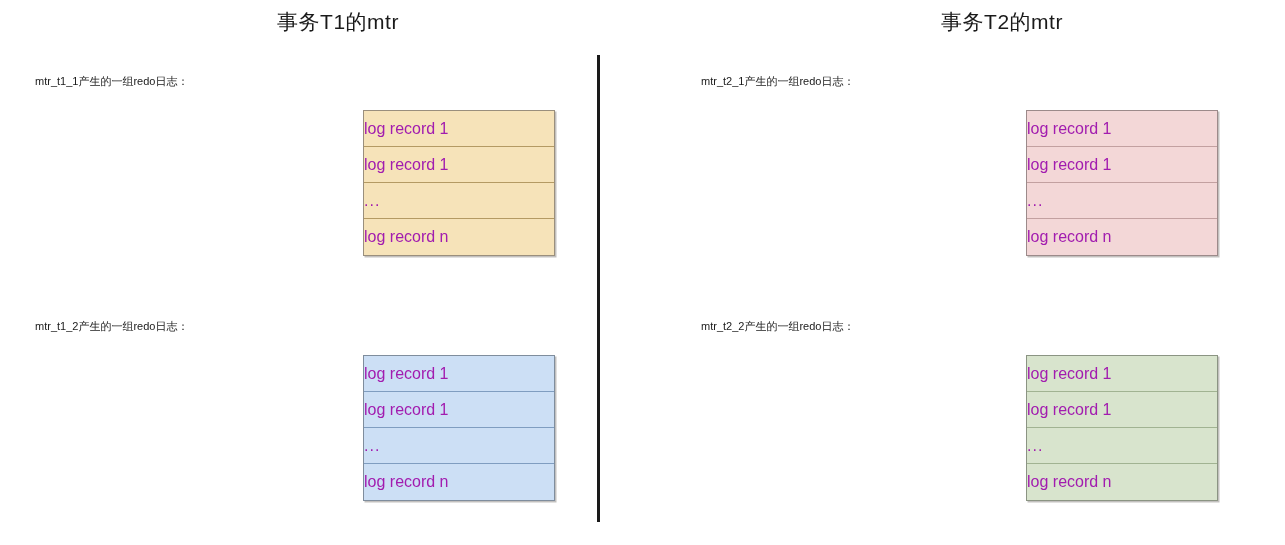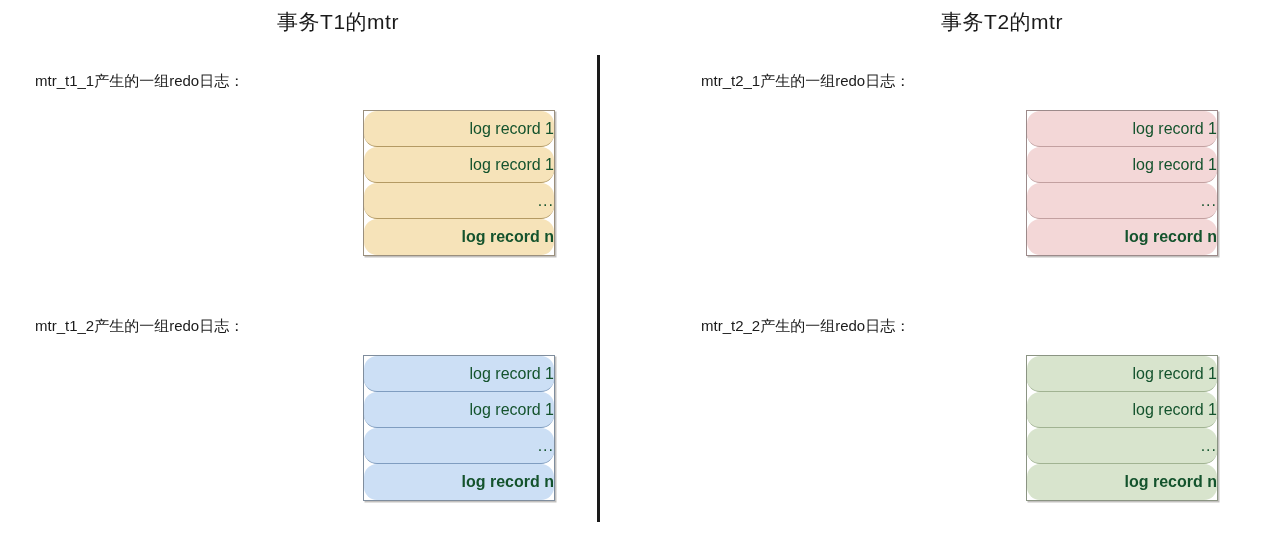"mtr_t1_1产生的一组redo日志：" .group-label { font-size: 15px -> 11px }
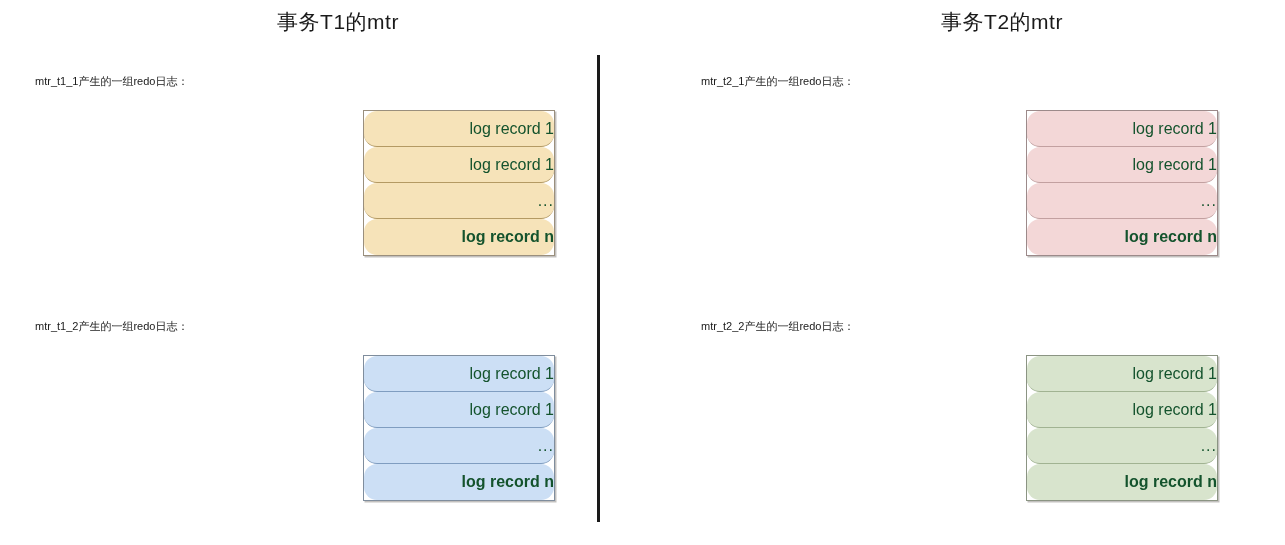"log record 1" .log-row { border-radius: 13px -> none; color: #14532d -> #a21caf; text-align: right -> left }
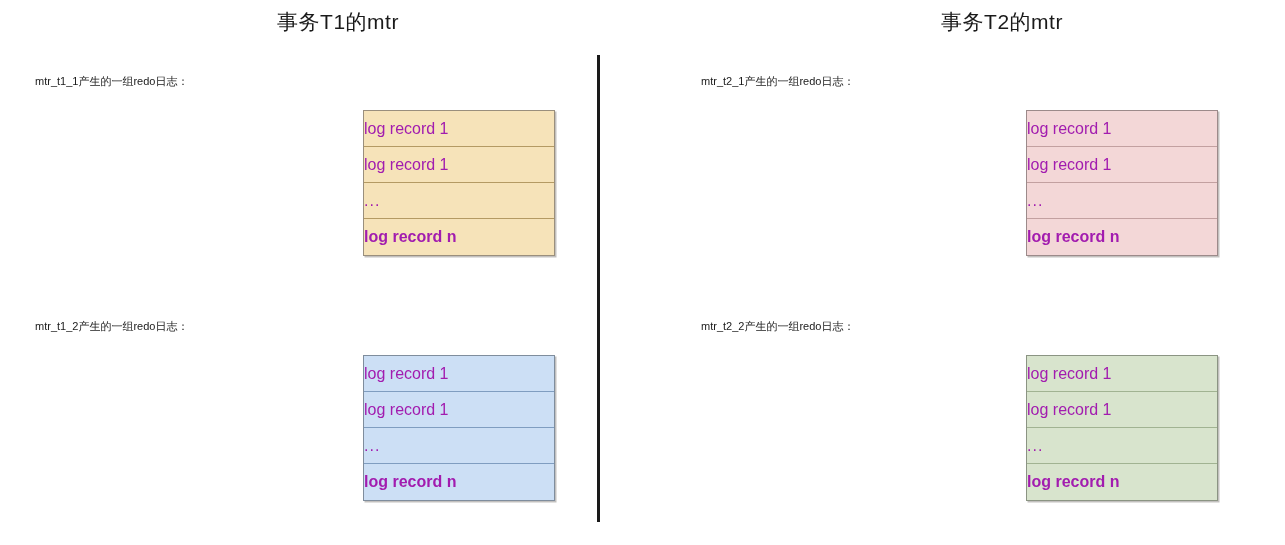"log record n" .log-row:last-child { font-weight: bold -> none }
